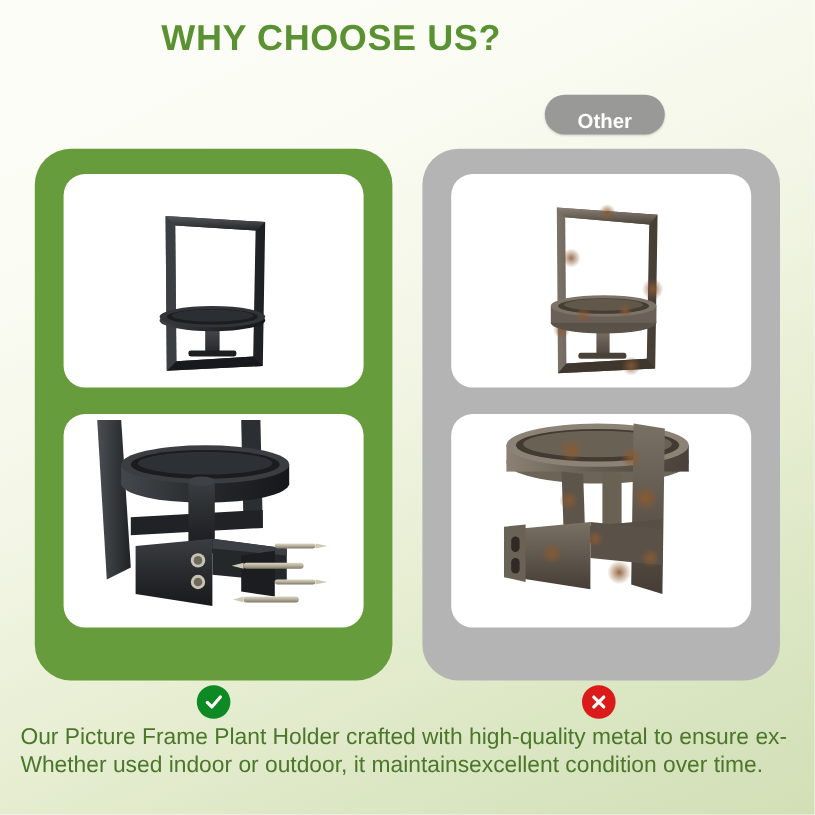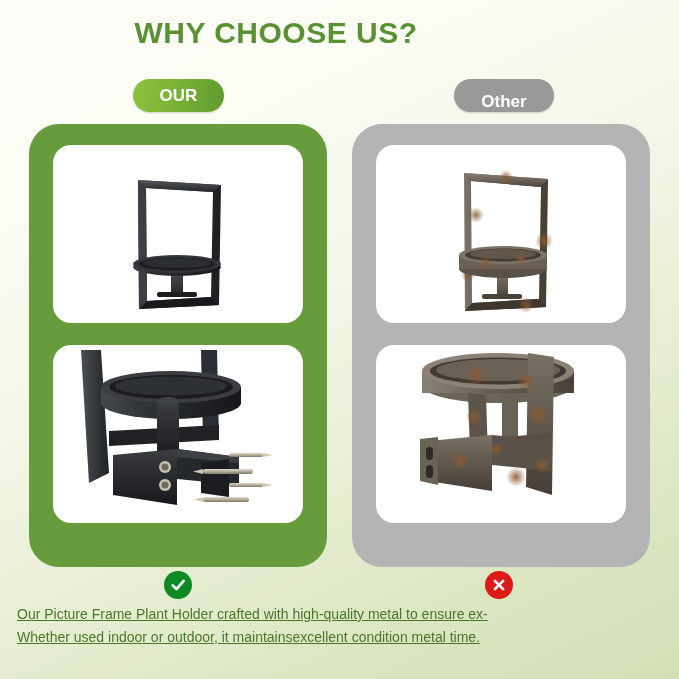"OUR" div.badge { html: <div> <span>OUR</span> </div> -> none }
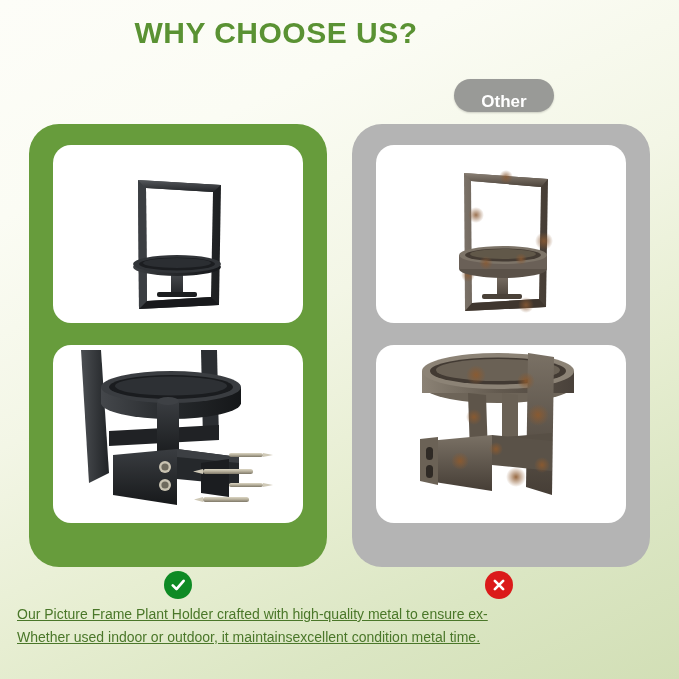"Our Picture Frame Plant Holder" .desc { font-size: 14px -> 19px; text-decoration: underline -> none }
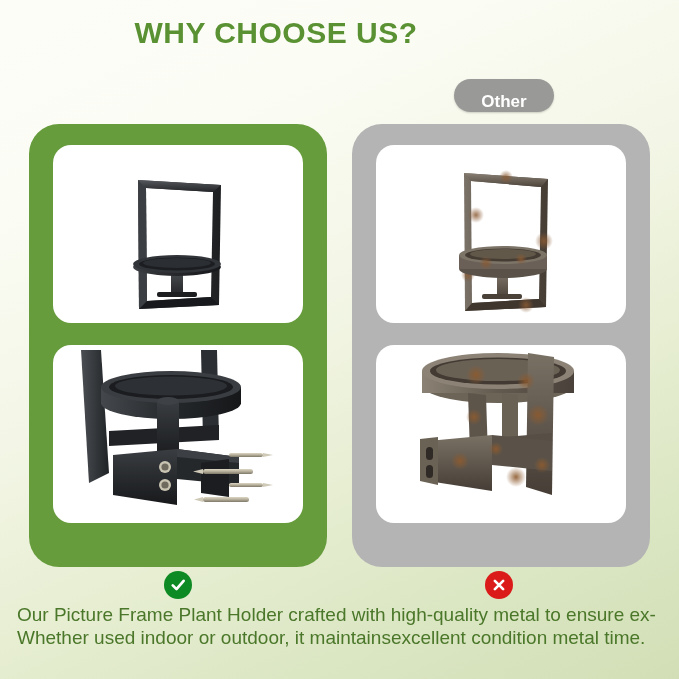"Whether used indoor or outdoor," p { text: metal -> over }
